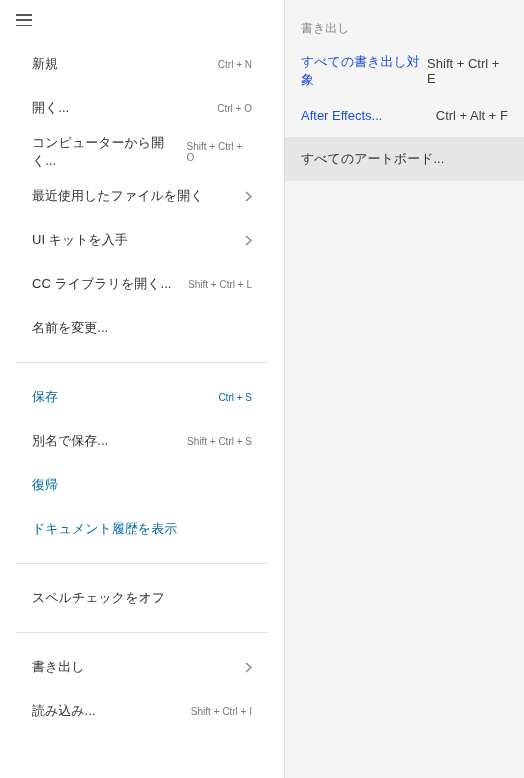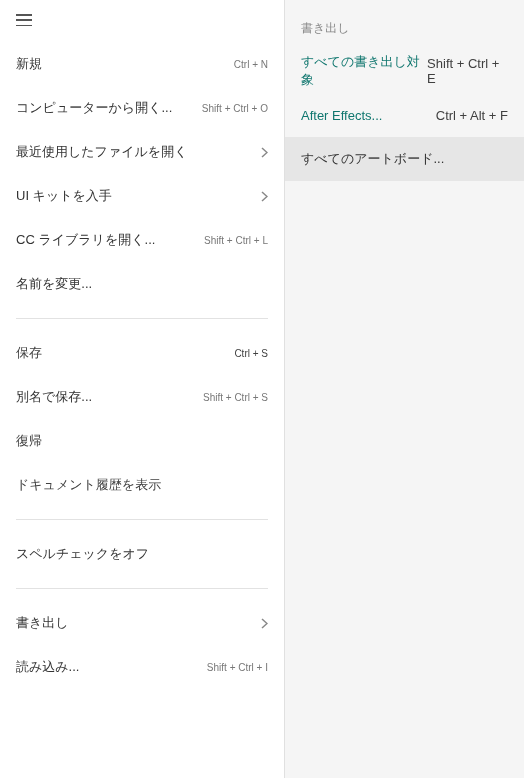"新規" .menu-section { padding: 6px 16px -> 6px 32px }
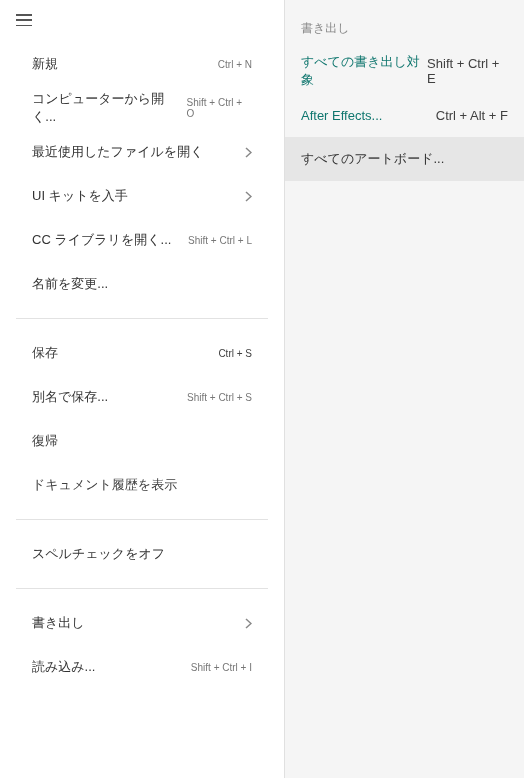"すべての書き出し対象" .submenu-item .label { color: #0f766e -> #1d4ed8 }
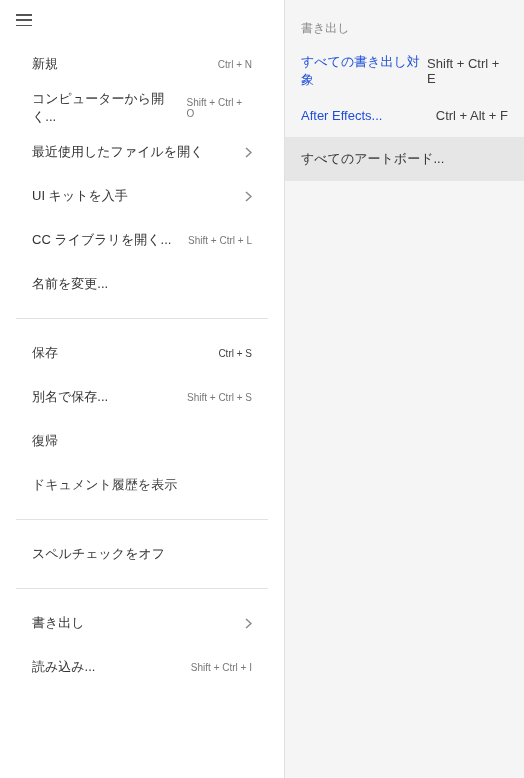"開く..." div.menu-item { html: none -> <div> <span>開く...</span> <span>Ctrl + O</span> </div> }
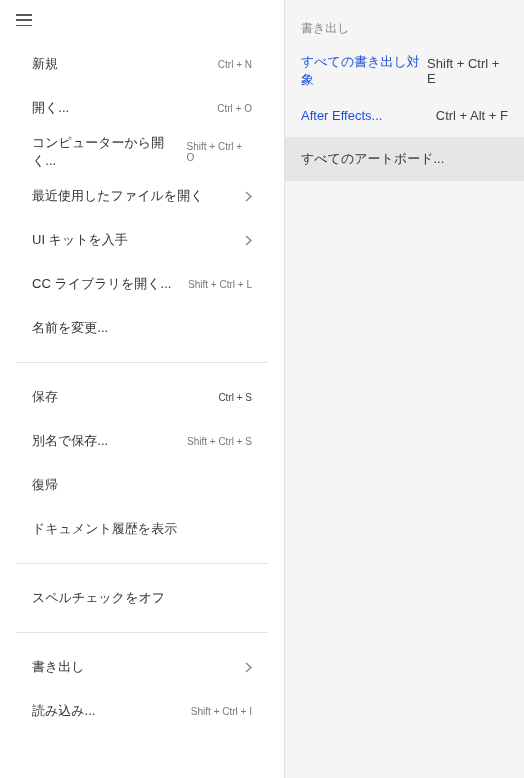"保存" .menu-item.disabled .label, .menu-item.disabled .shortcut { color: #404040 -> #0369a1 }
